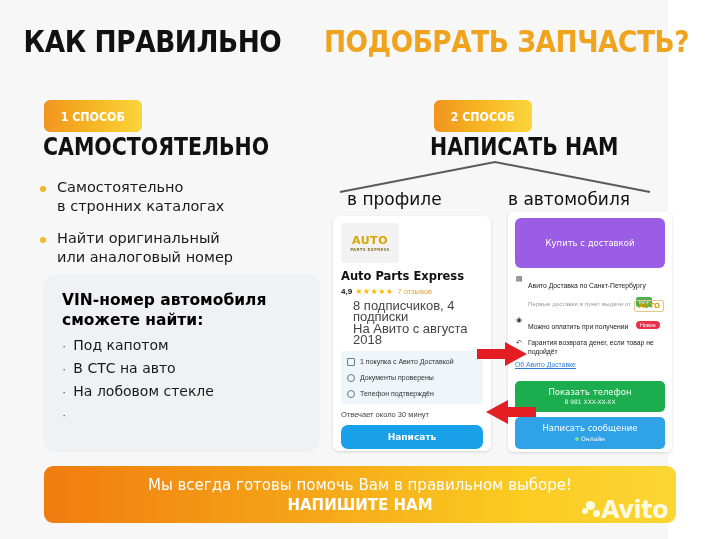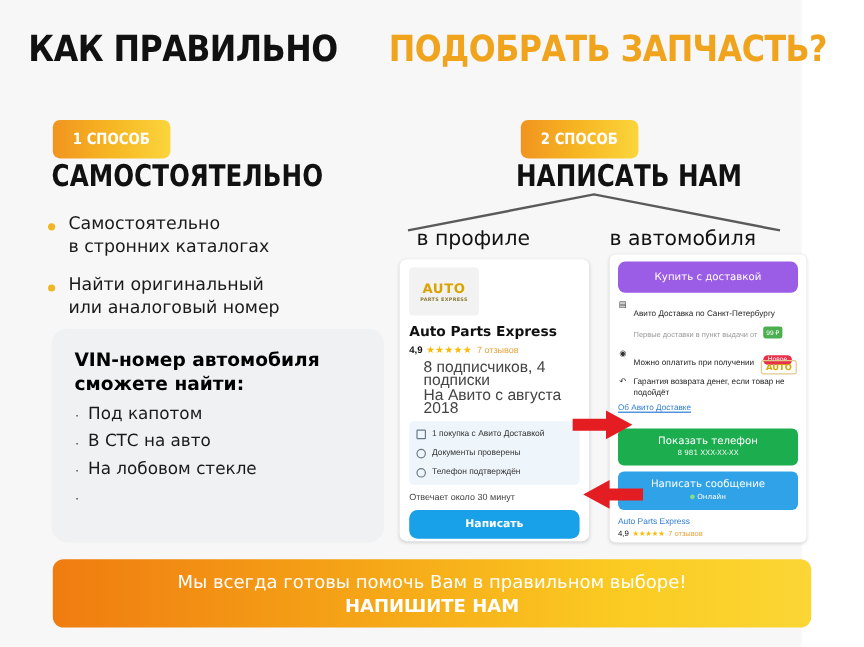"Купить с доставкой" .btn-purple { padding: 8px 0 -> 20px 0 }
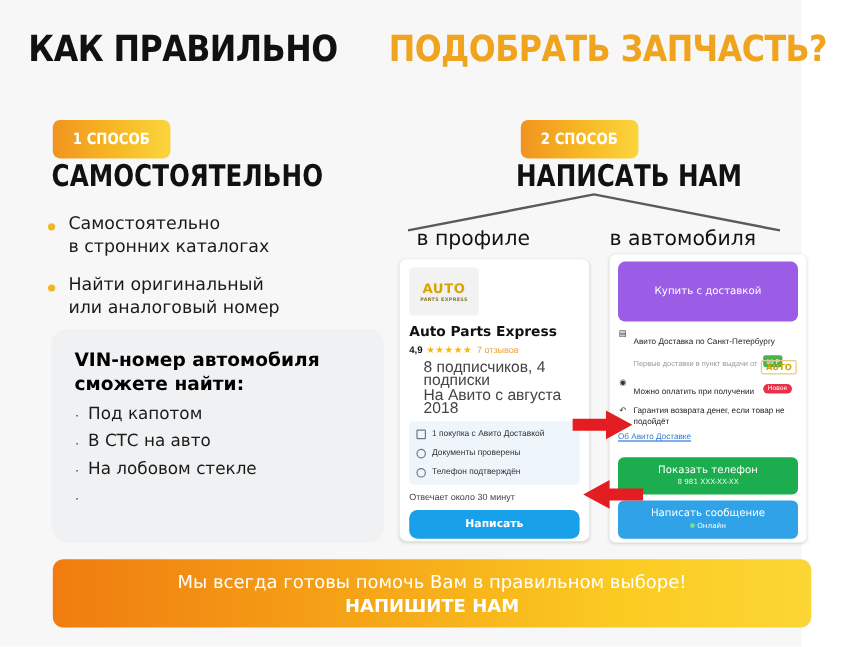"Avito" div.avito-wm { html: none -> <div> <span> <i></i> <i></i> <i></i> </span> <span>Avito</span> </div> }
